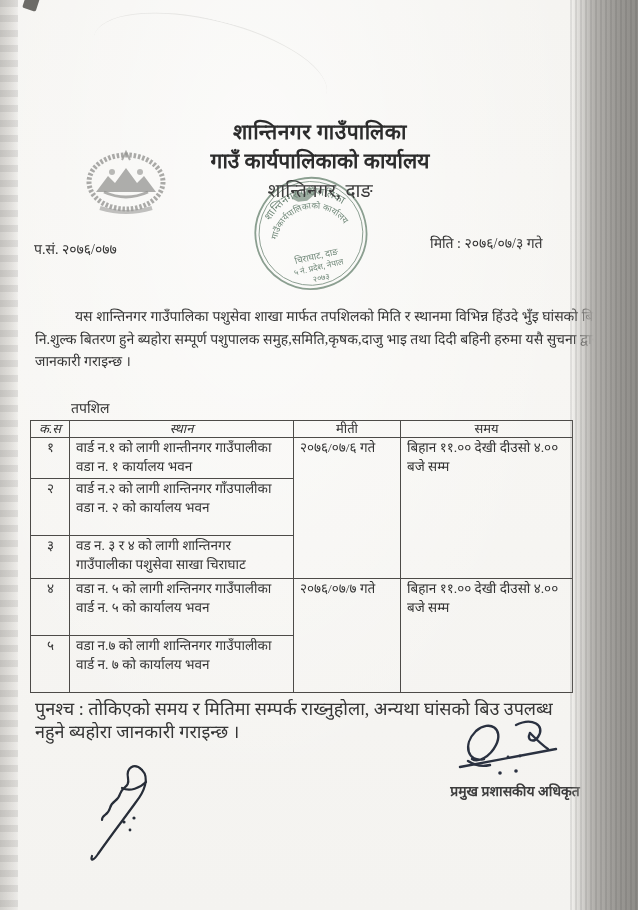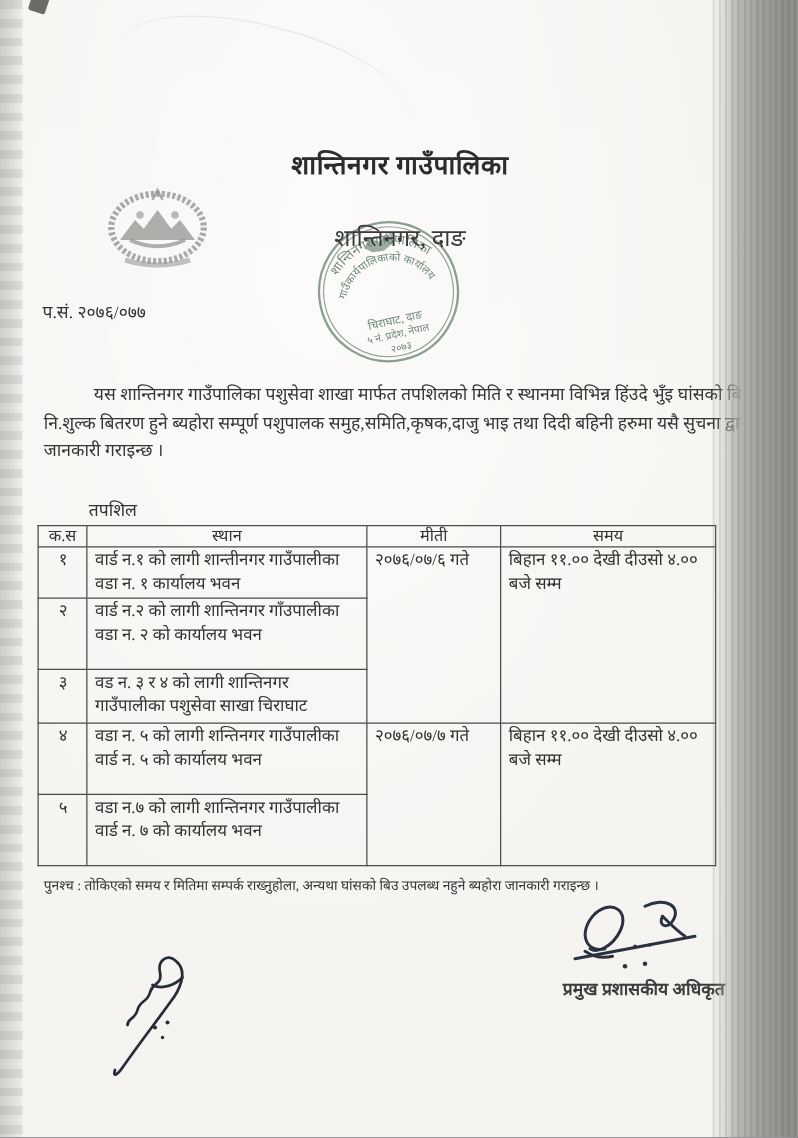"गाउँ कार्यपालिकाको कार्यालय" div.title2 { html: none -> <div>गाउँ कार्यपालिकाको कार्यालय</div> }
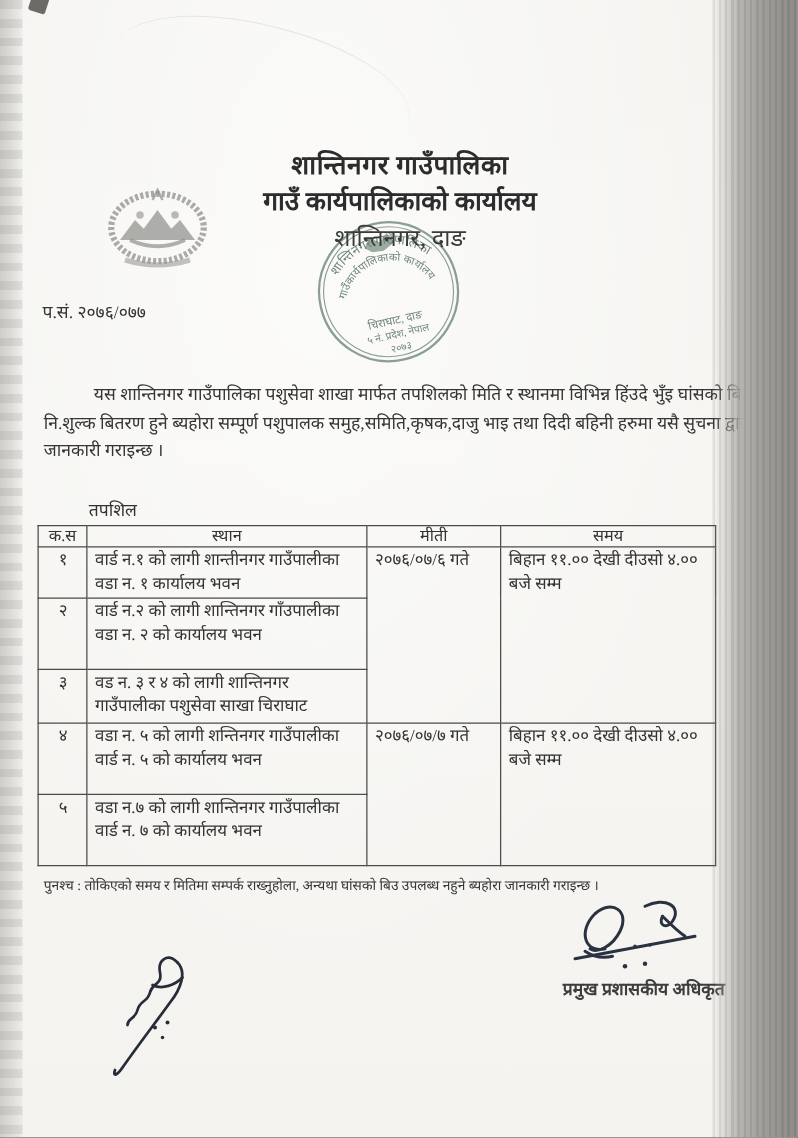"मिति : २०७६/०७/३ गते" div.dateline { html: none -> <div>मिति : २०७६/०७/३ गते</div> }
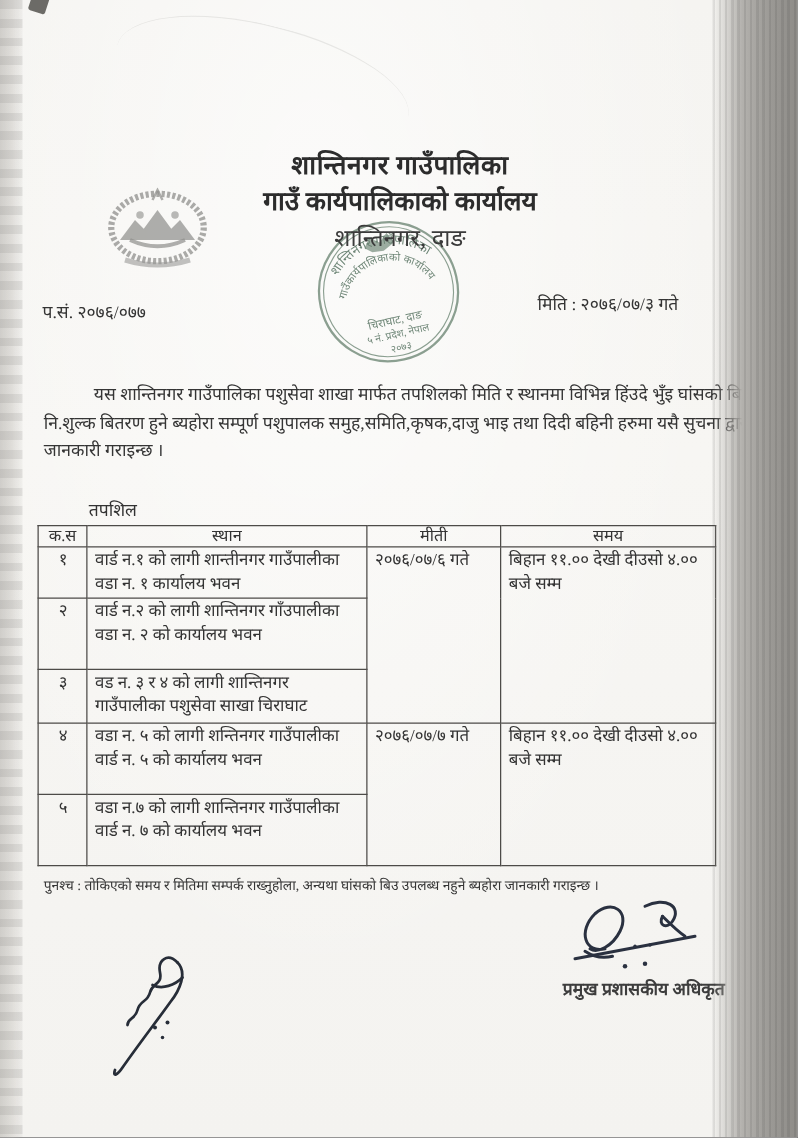"क.स" td.it { font-style: none -> italic }
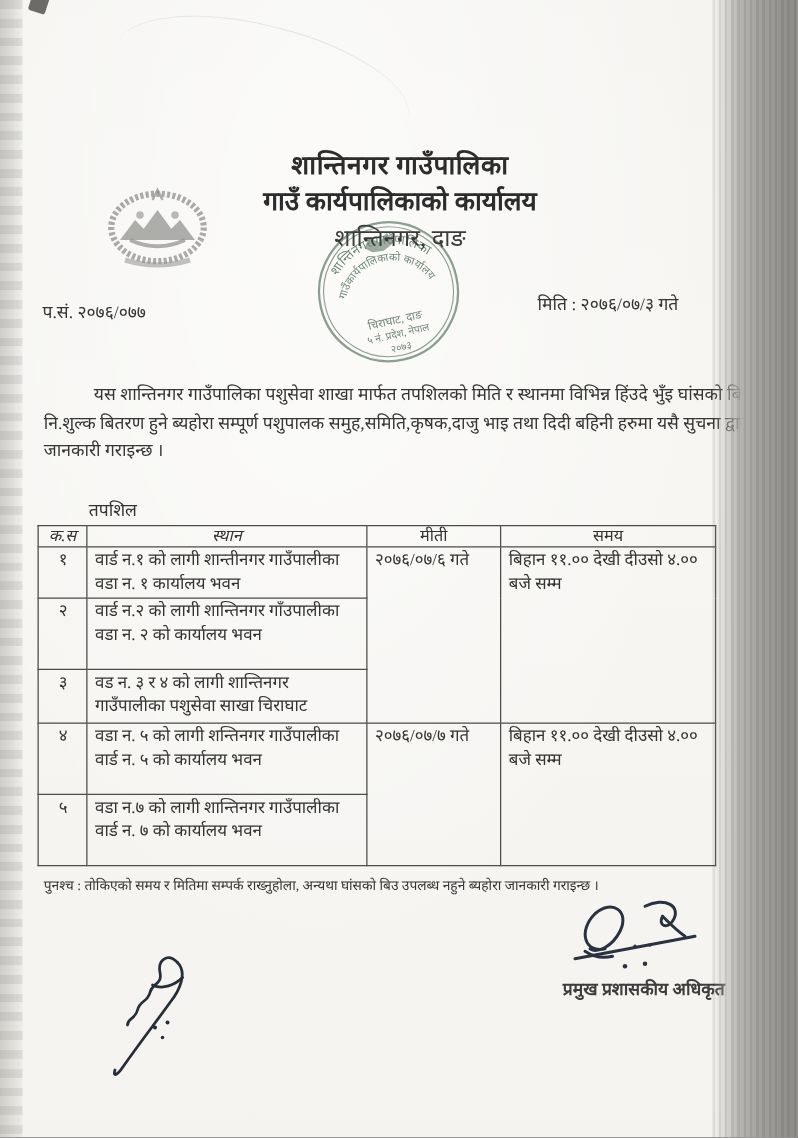"पुनश्च : तोकिएको समय र" .postscript { font-size: 11px -> 18px }
